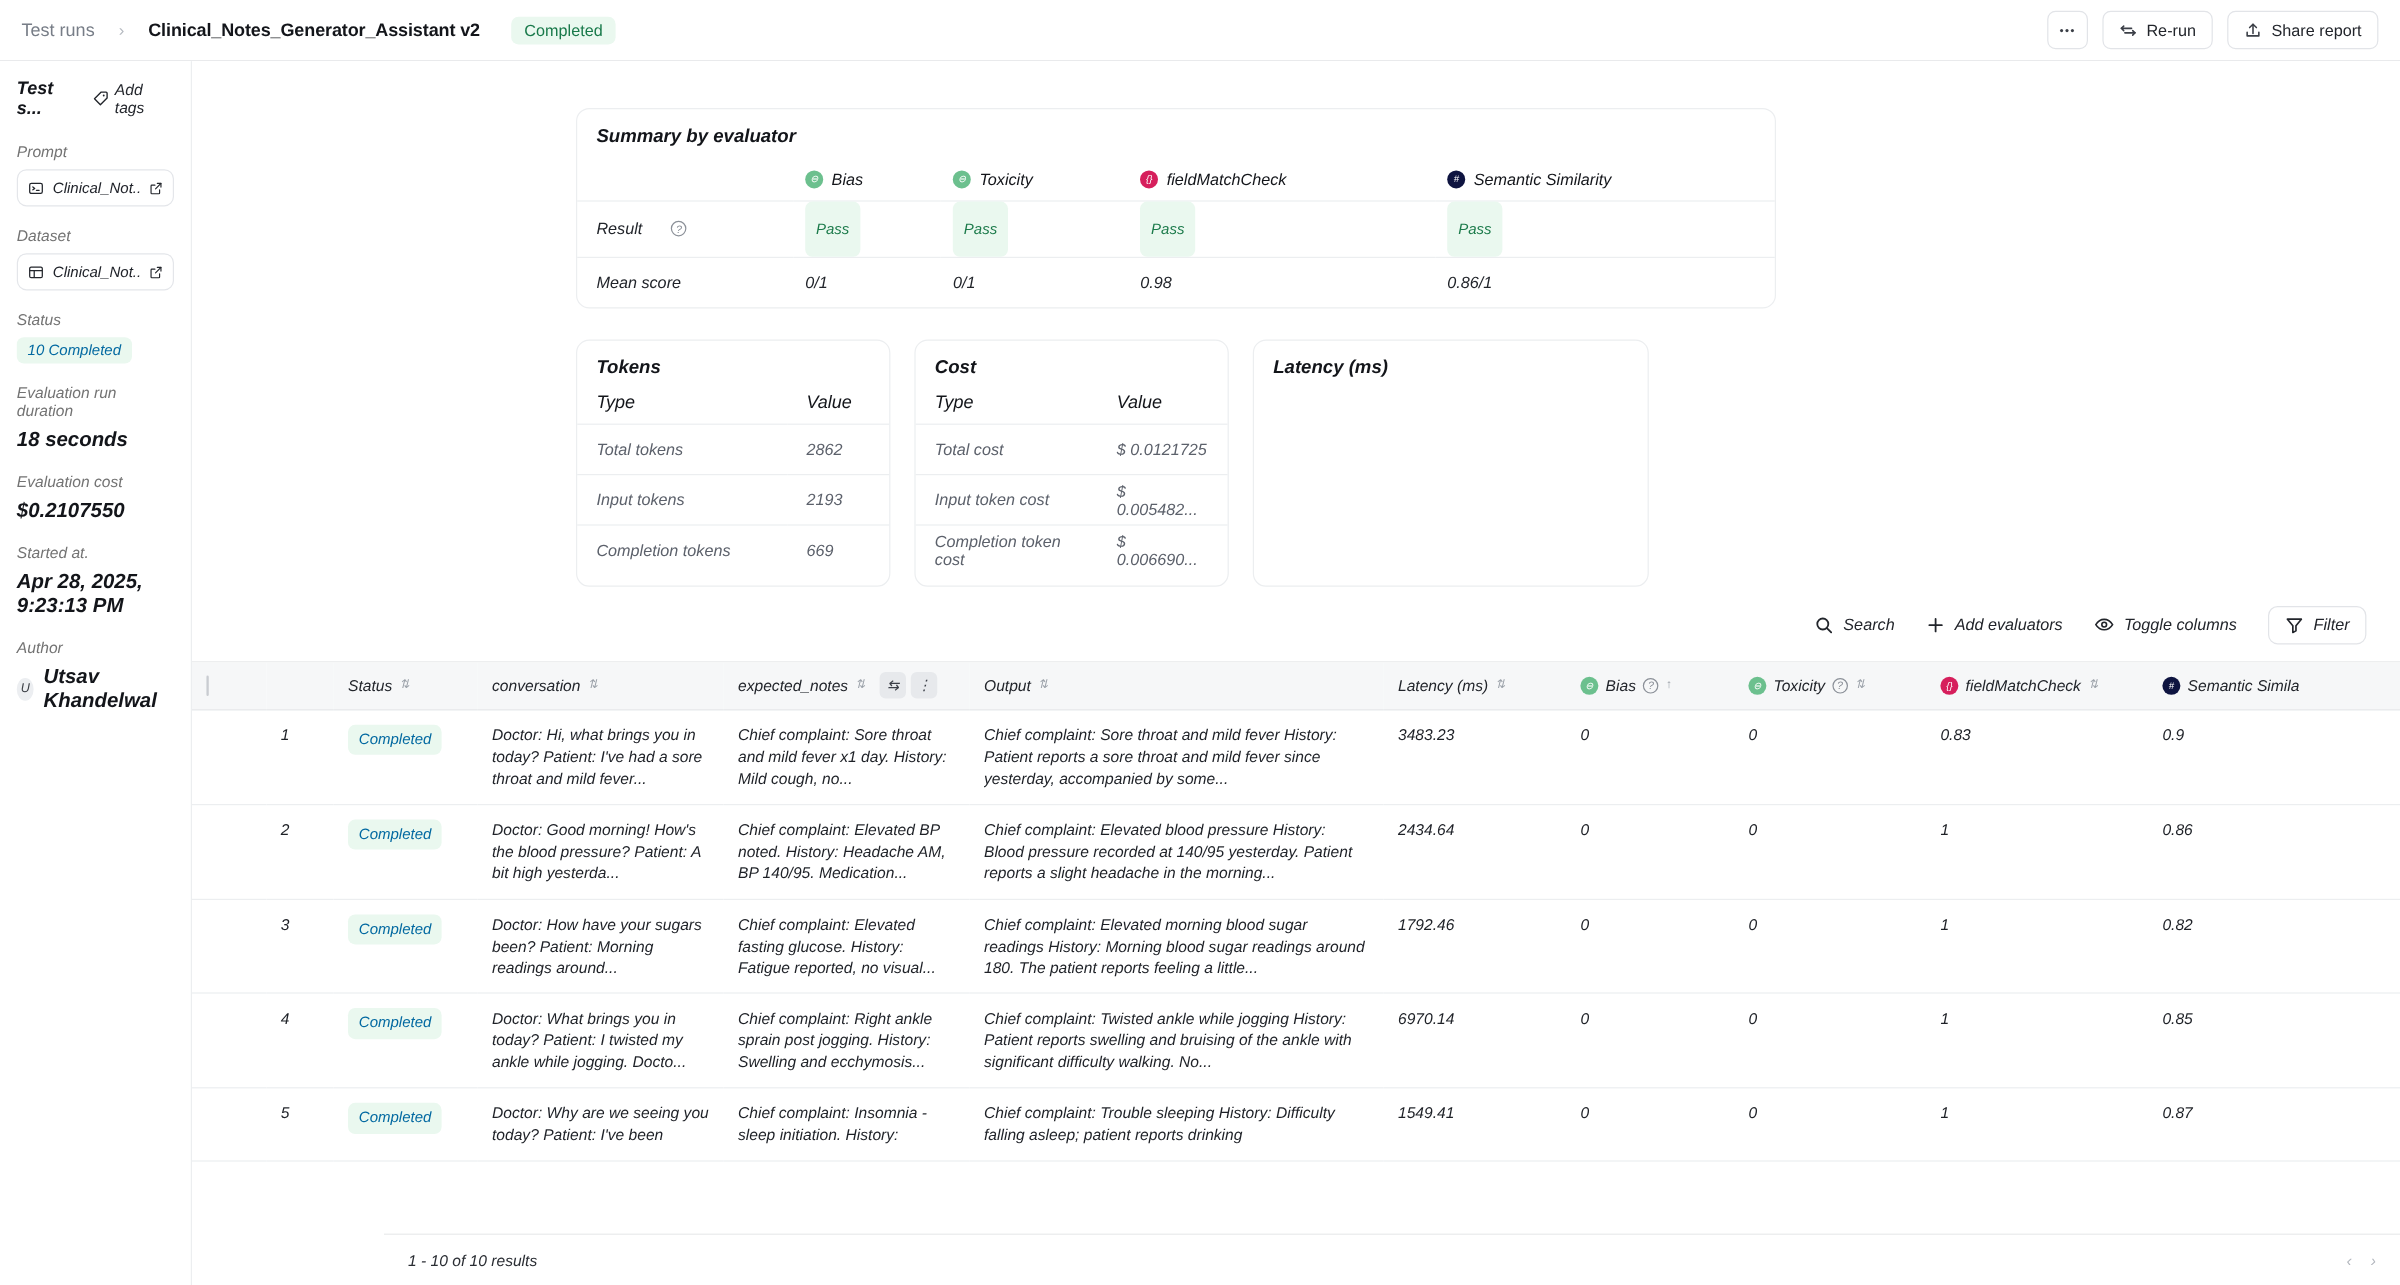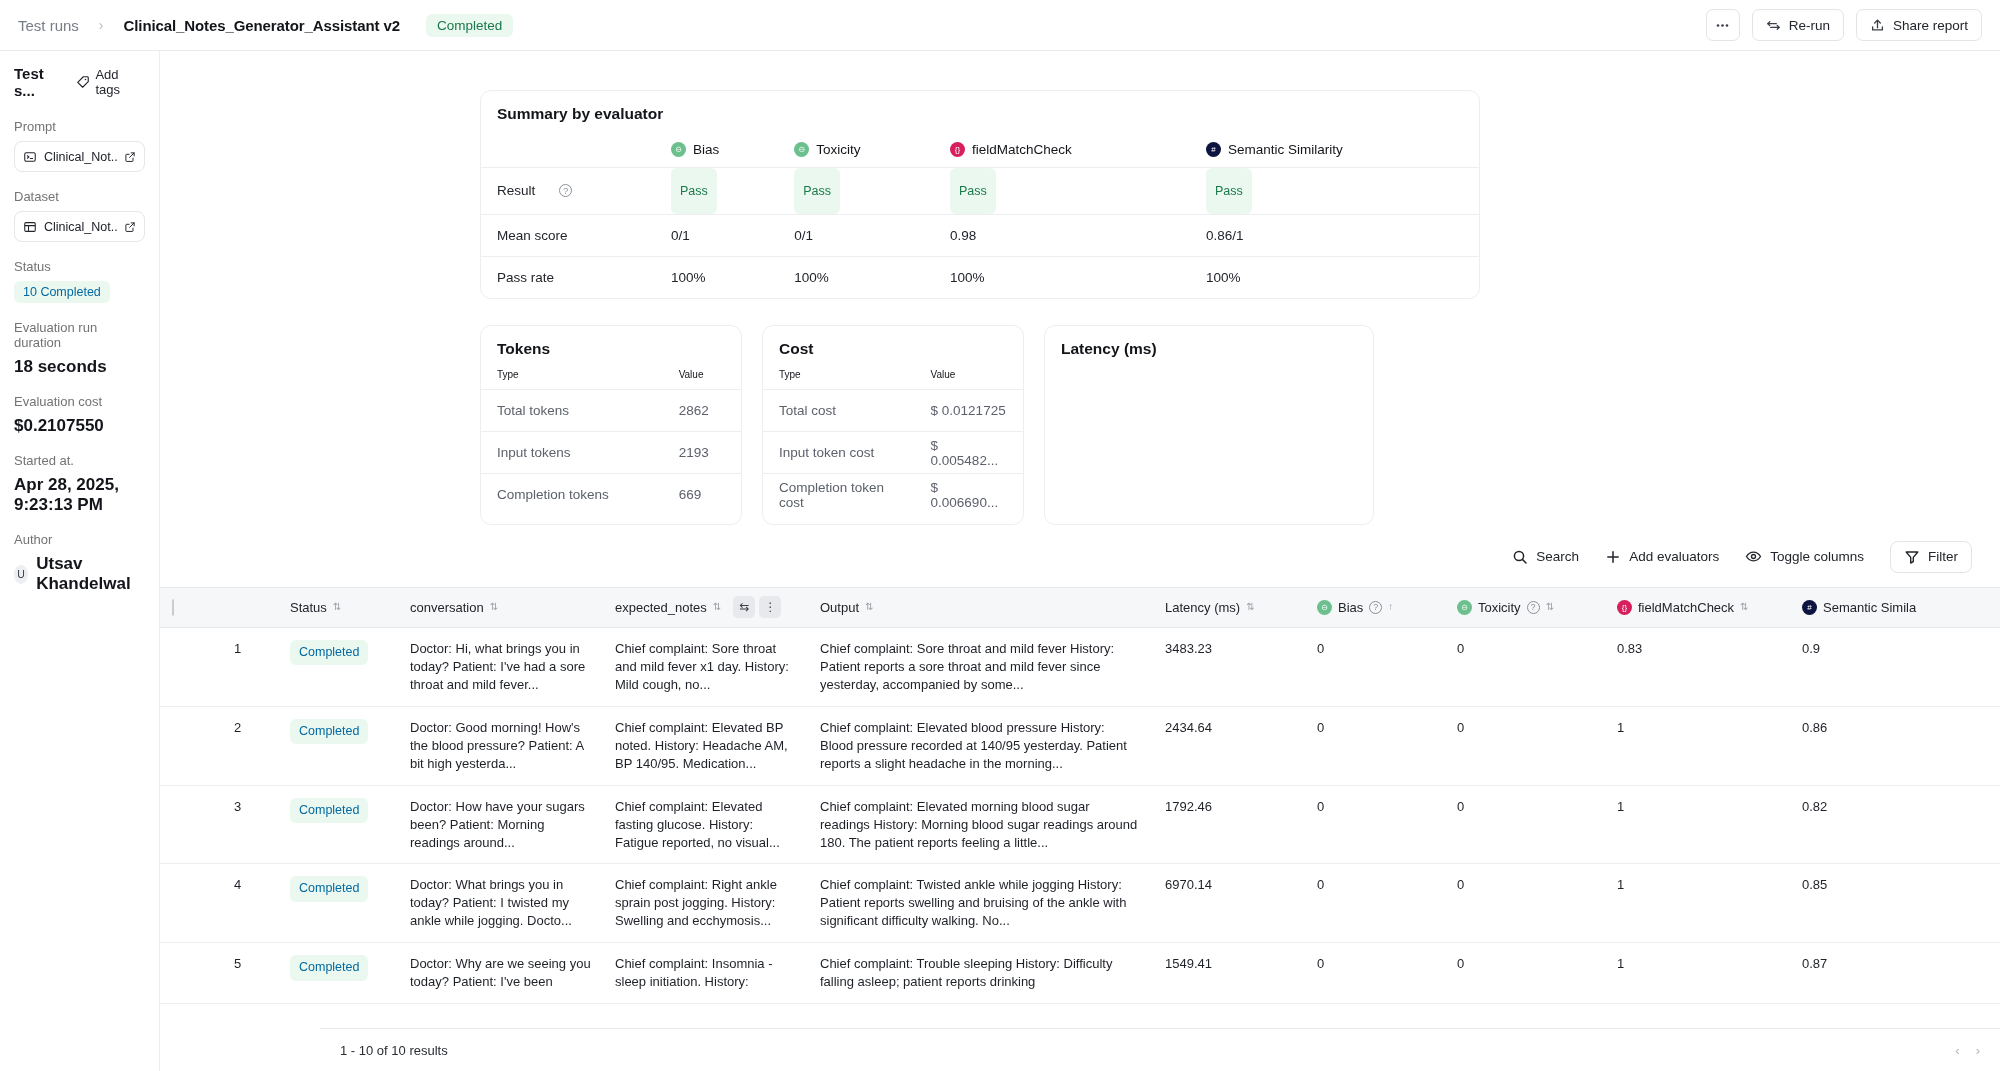"Test s..." .body { font-style: none -> italic }
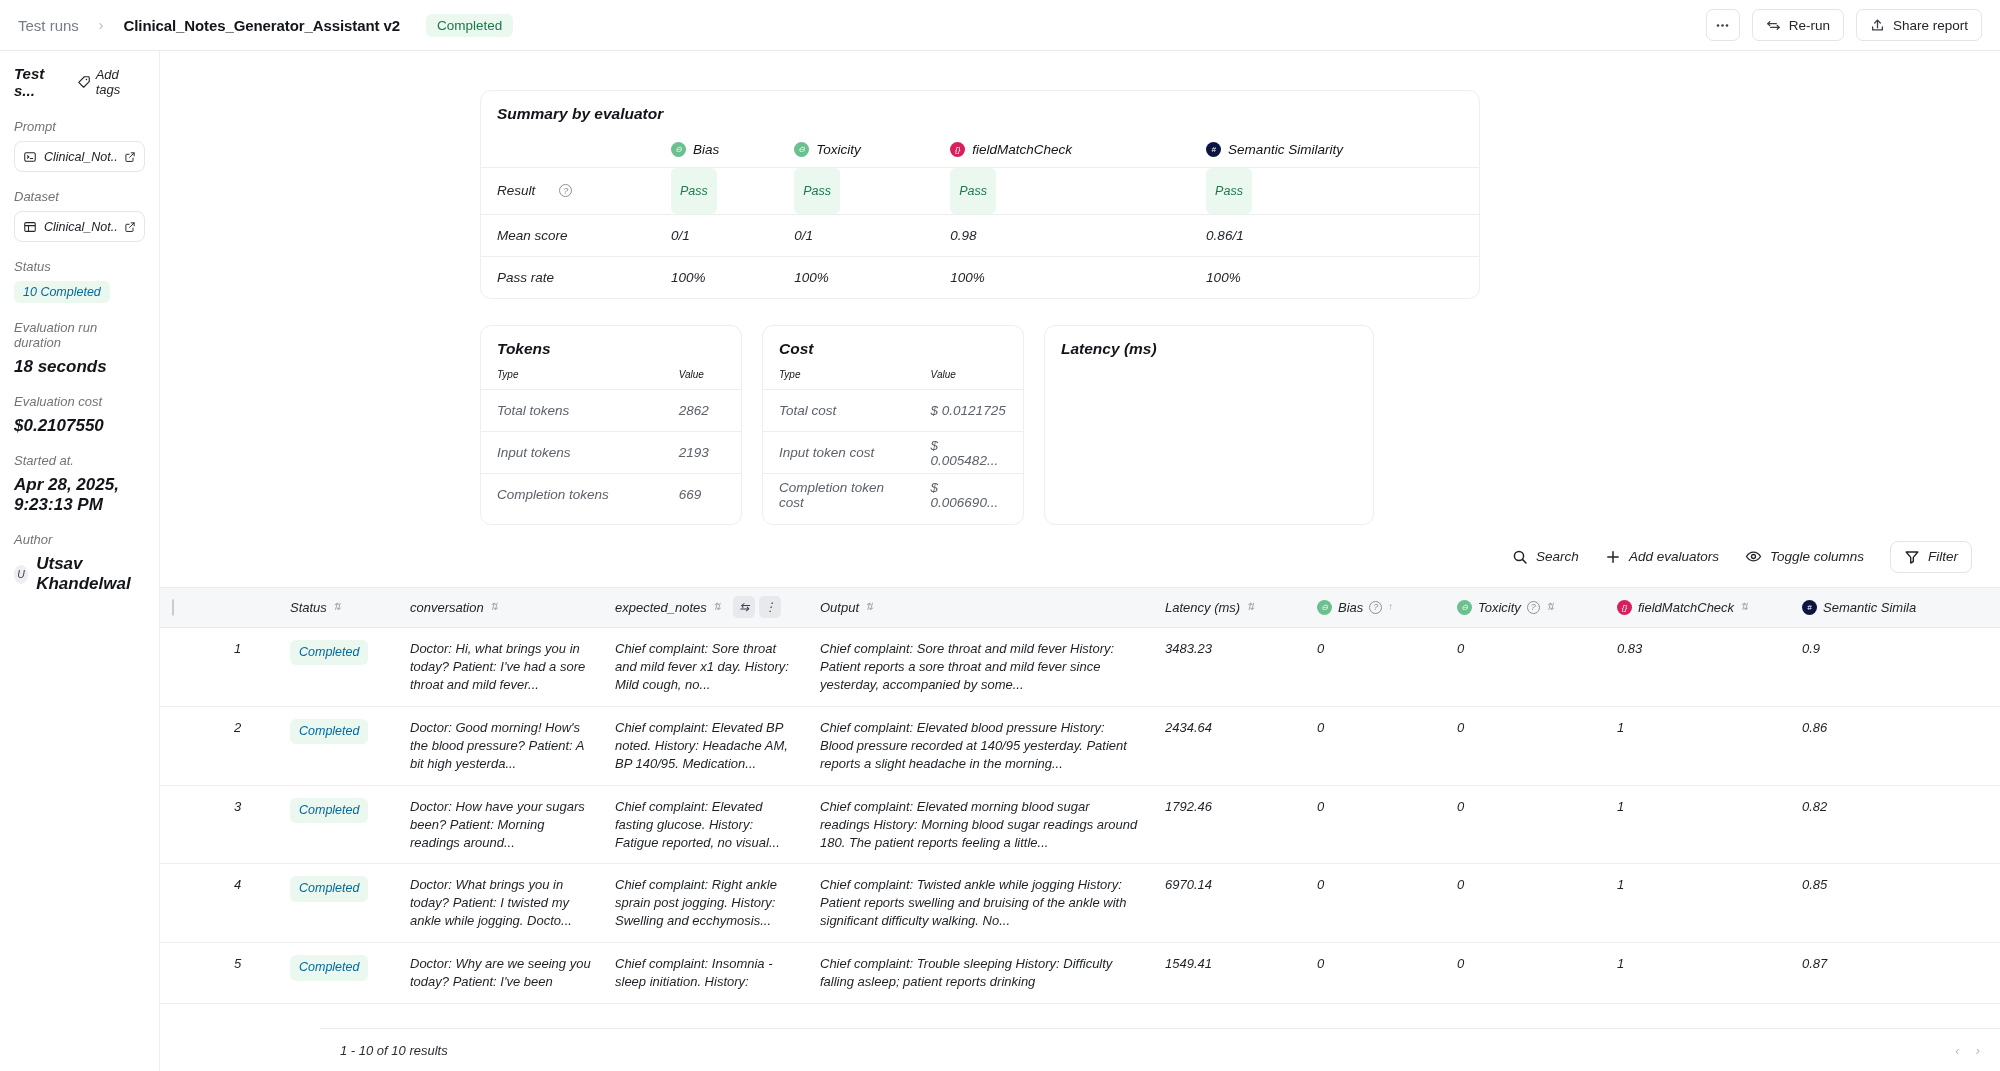"Pass rate" tr { html: <tr> <td>Pass rate</td> <td>100%</td> <td>100%</td> <td>100%</td> <td>100%</td> </tr> -> none }
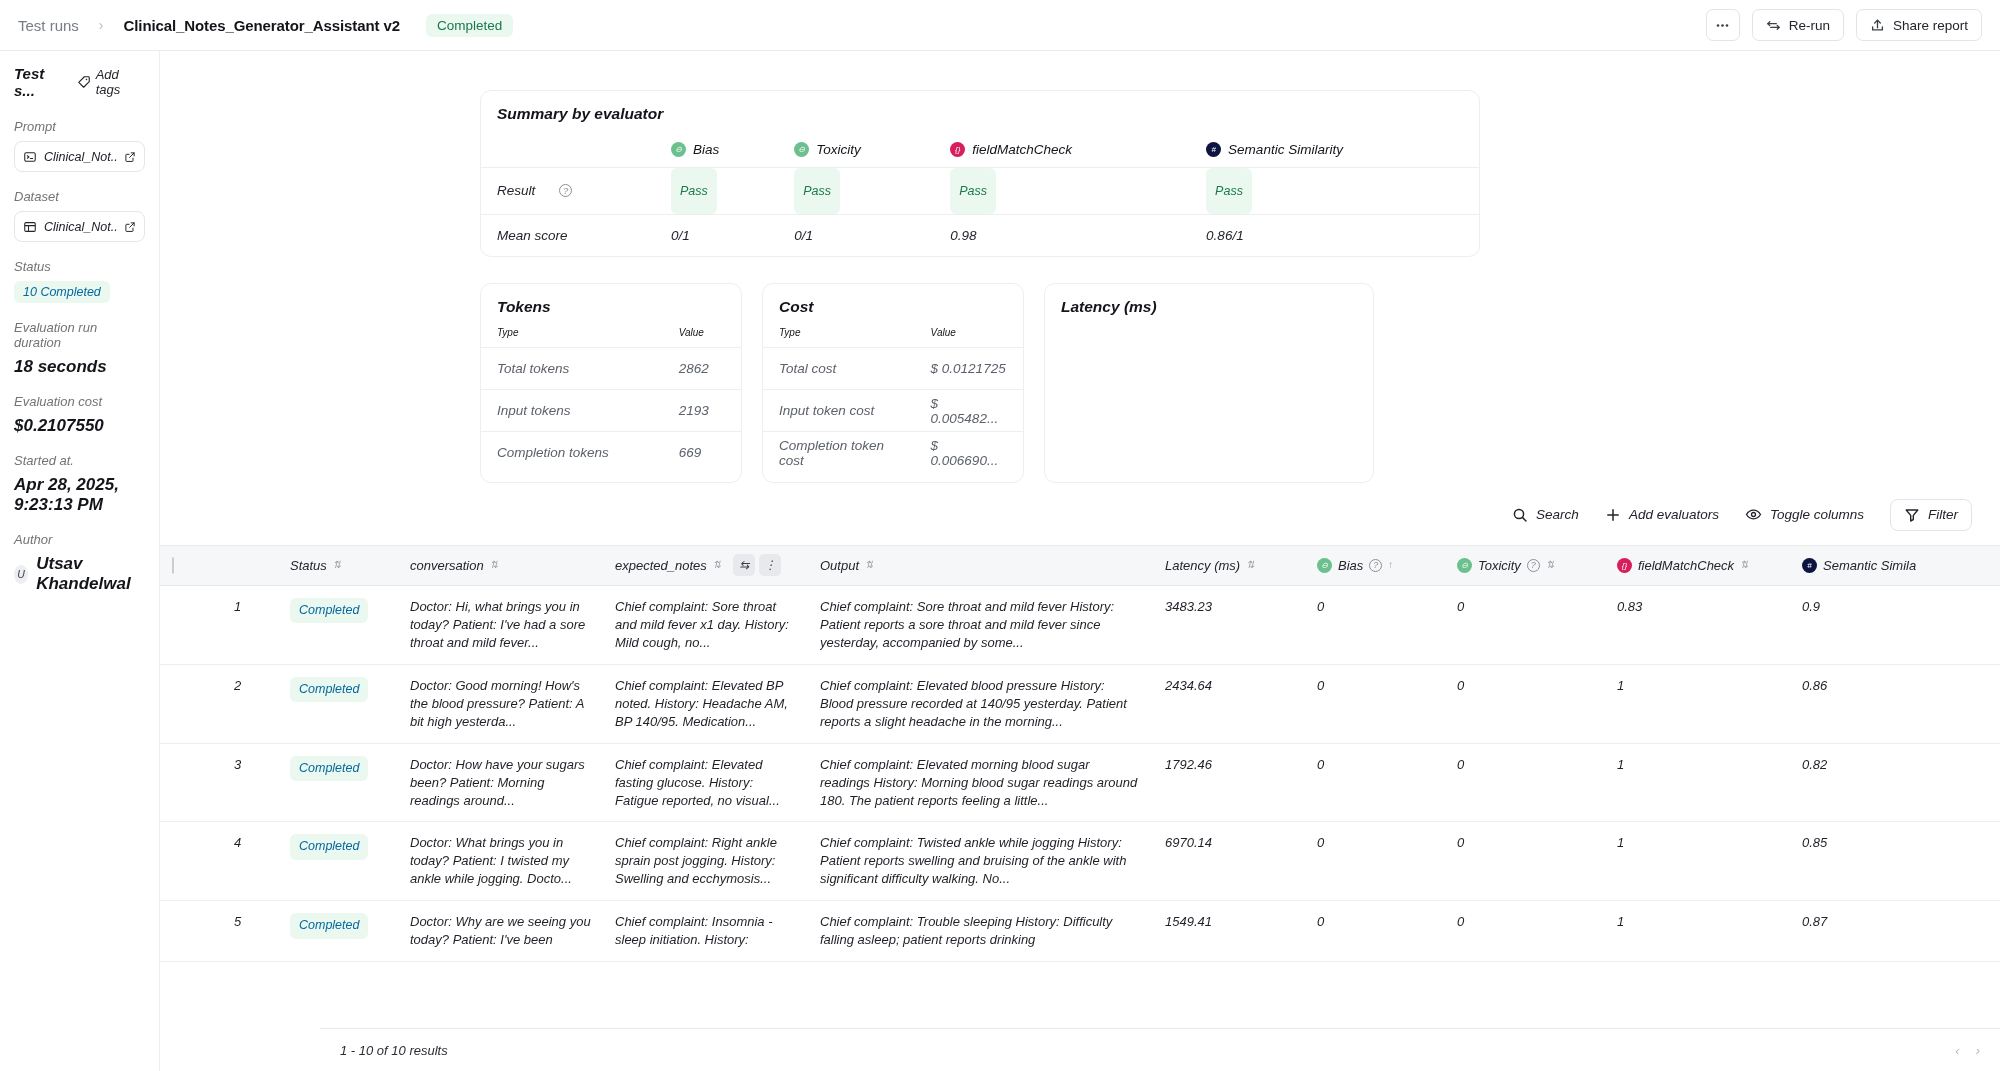"Type" table.stat th { font-size: 10px -> 15px }
